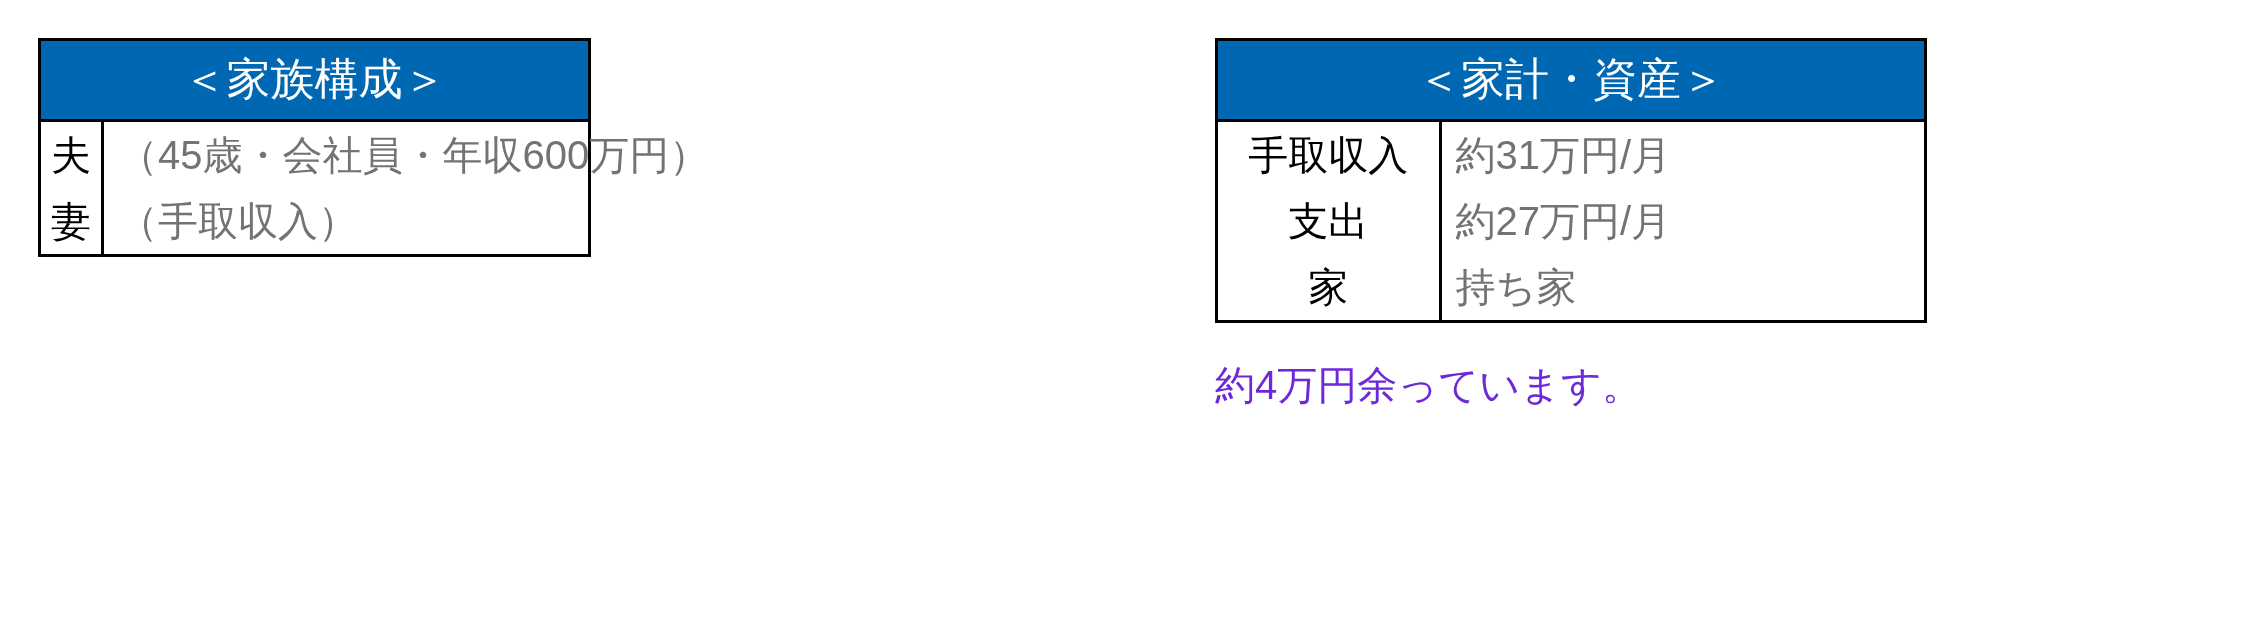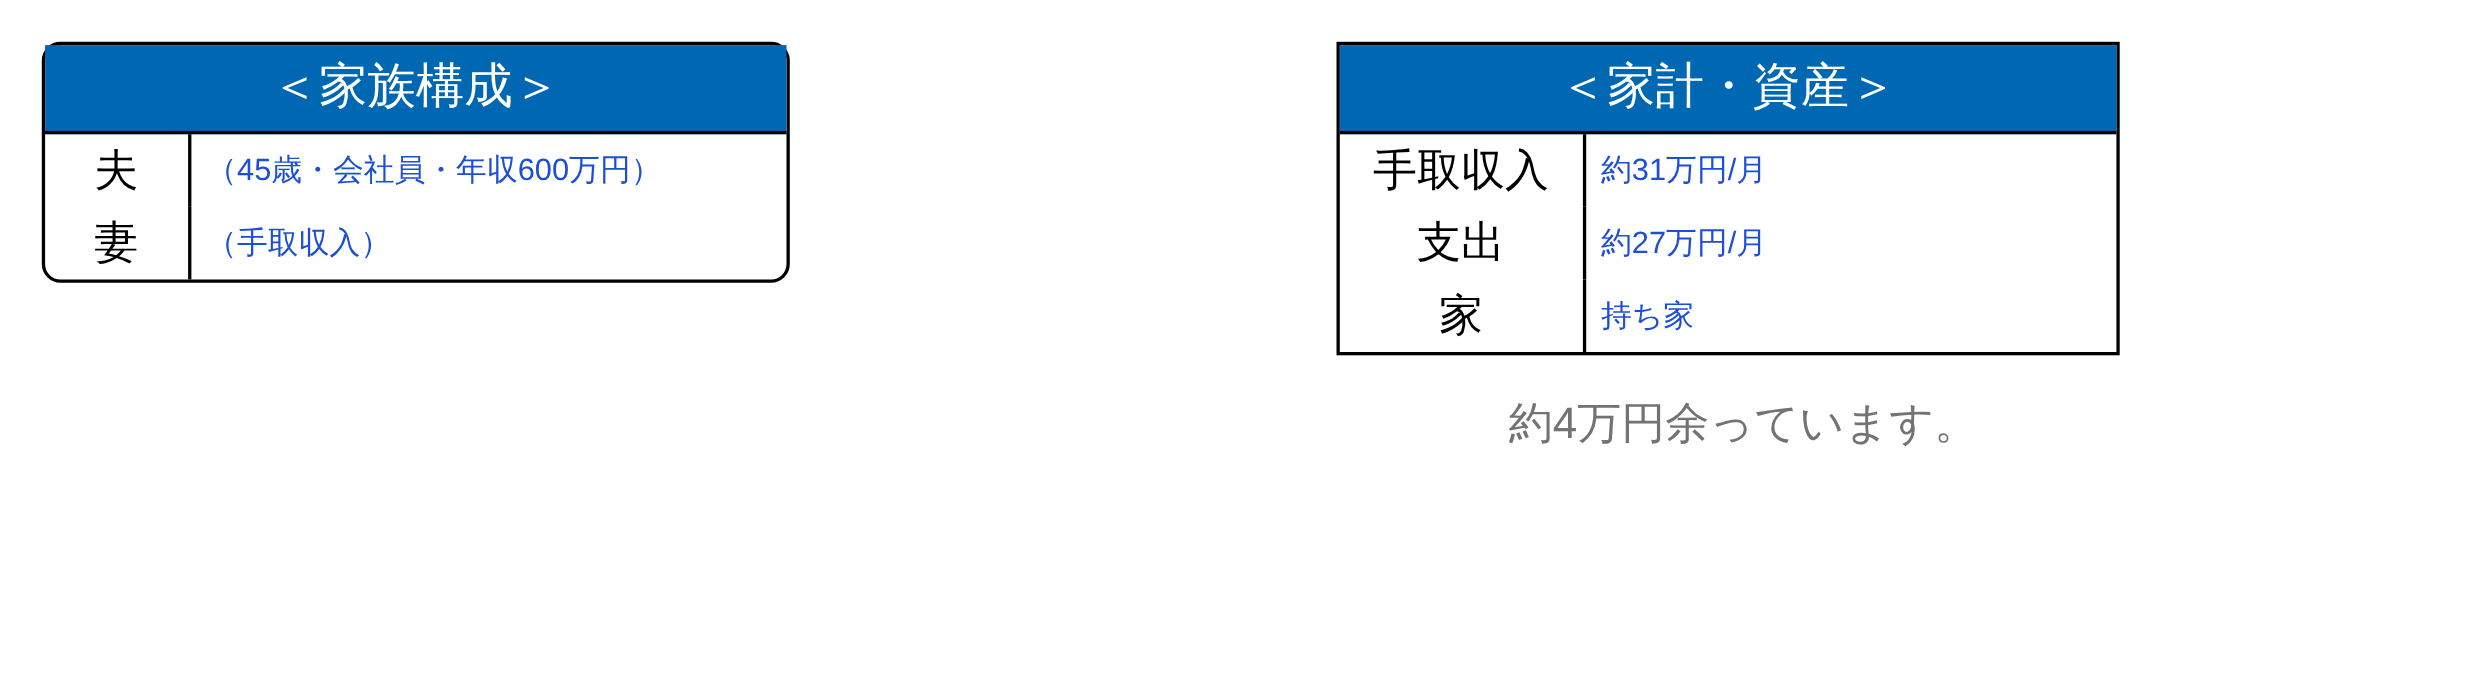"＜家族構成＞" #family-table { border-radius: 17px -> none; width: 680px -> 553px }
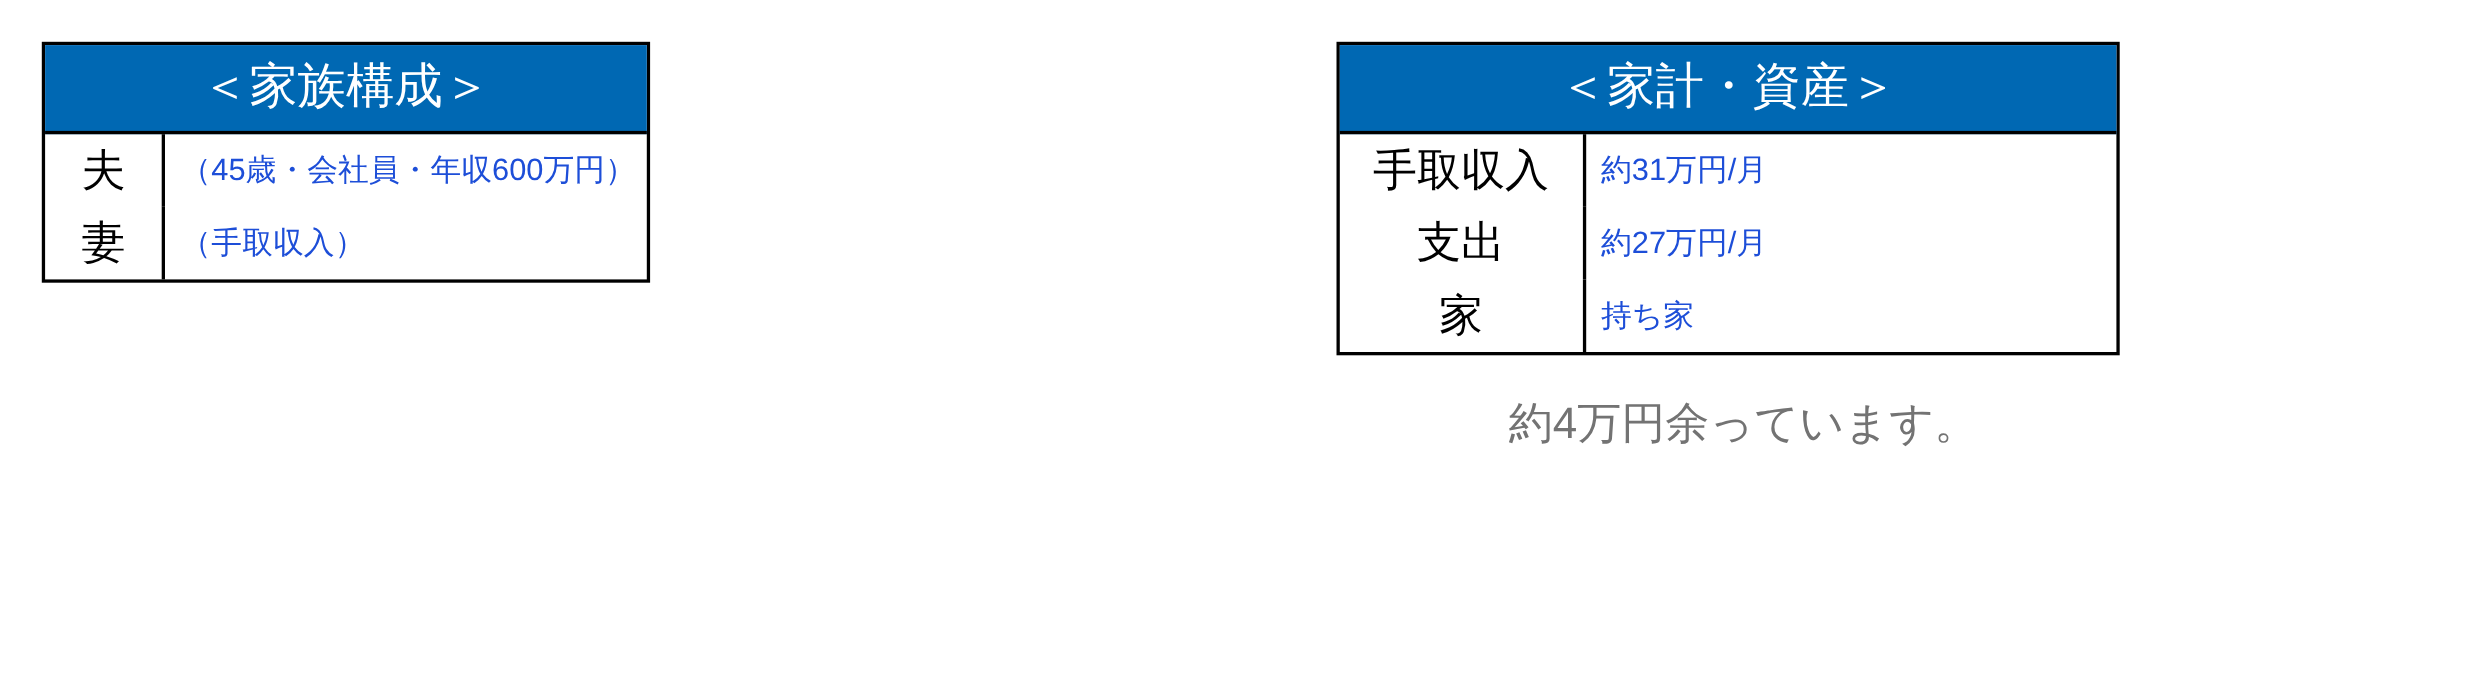"（45歳・会社員・年収600万円）" .cell-value { color: #1d4ed8 -> #737373; font-size: 28px -> 40px }
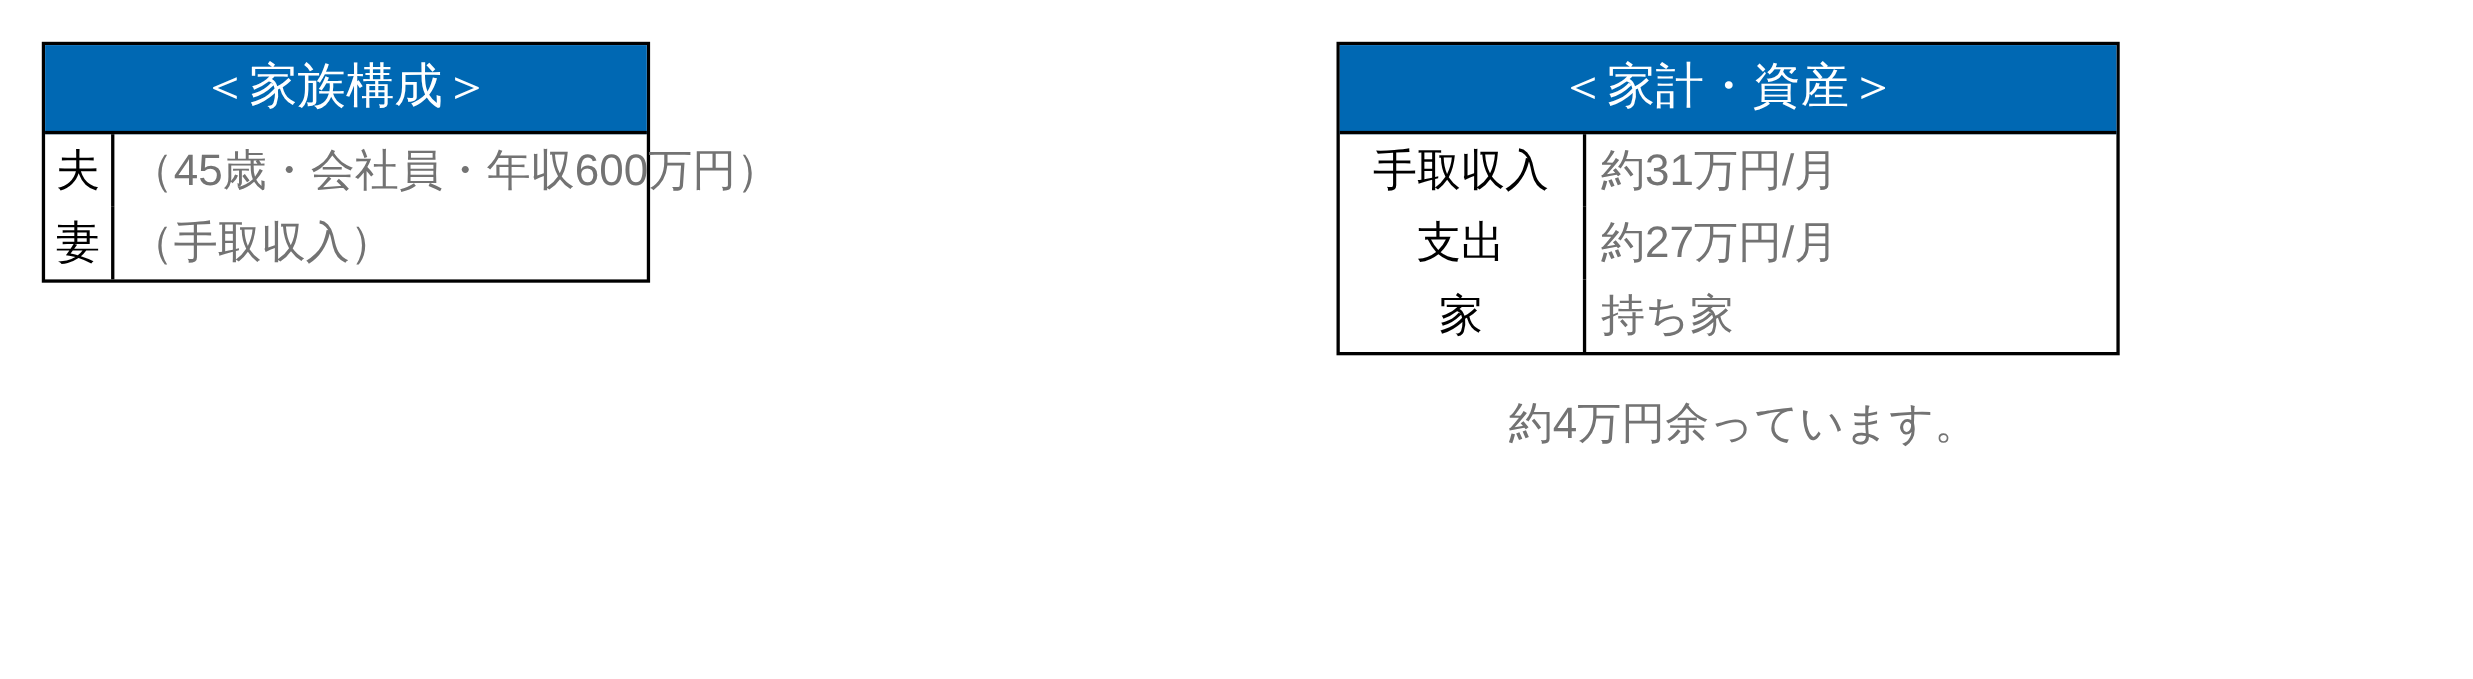"約4万円余っています。" .footer-note { color: #737373 -> #6d28d9; text-align: center -> left }
